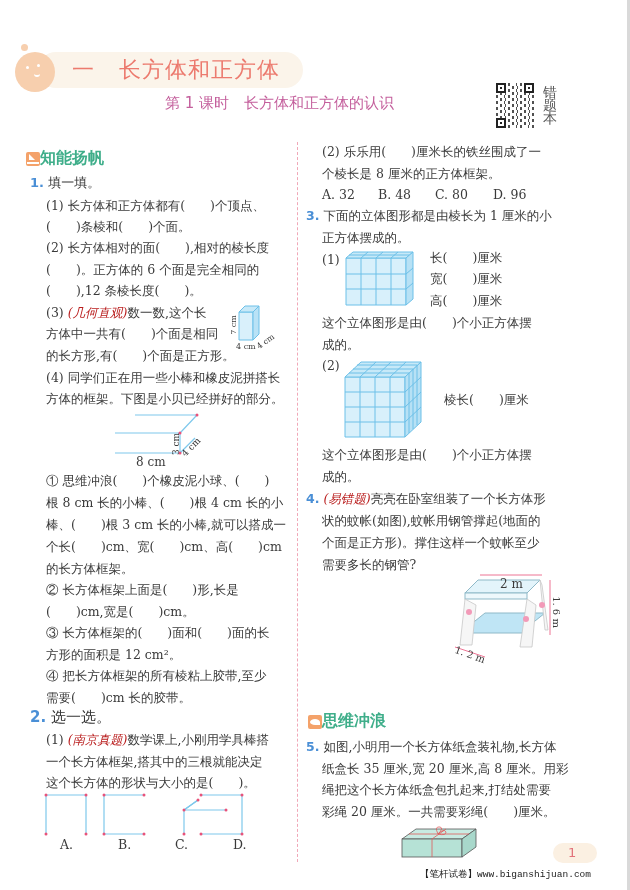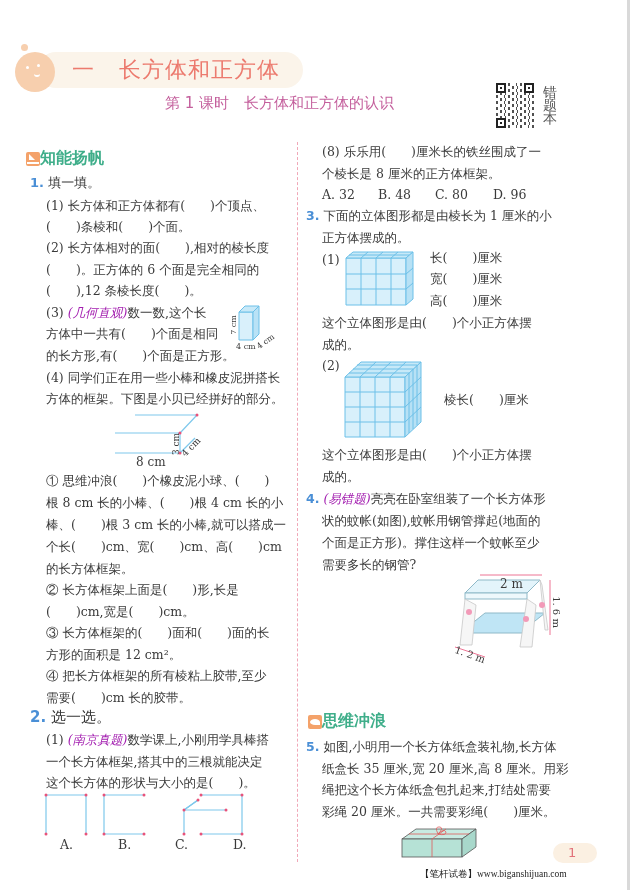"(8) 乐乐用( )厘米长的铁丝围成了一" div.line { text: 8 -> 2 }
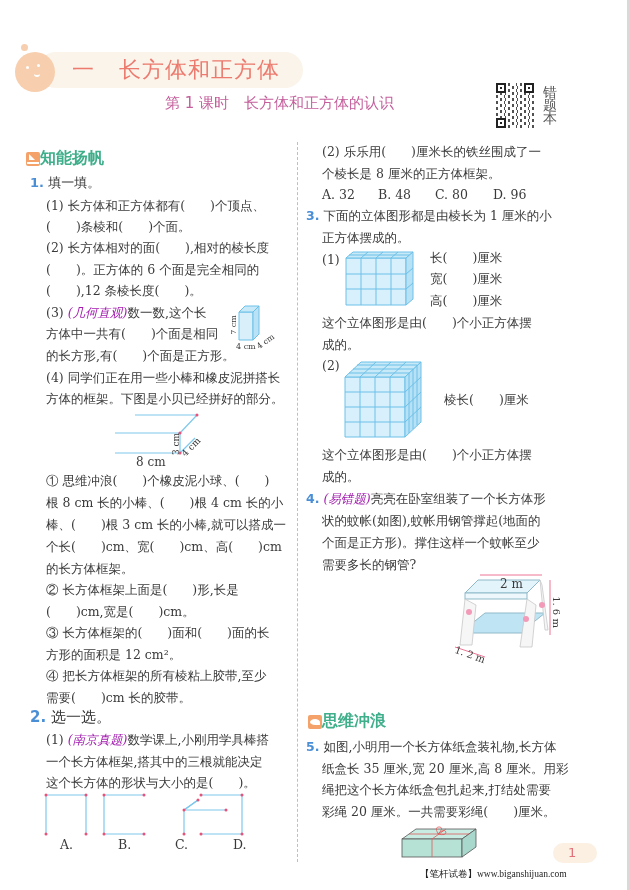"(几何直观)" .tag { color: #a21caf -> #b91c1c }
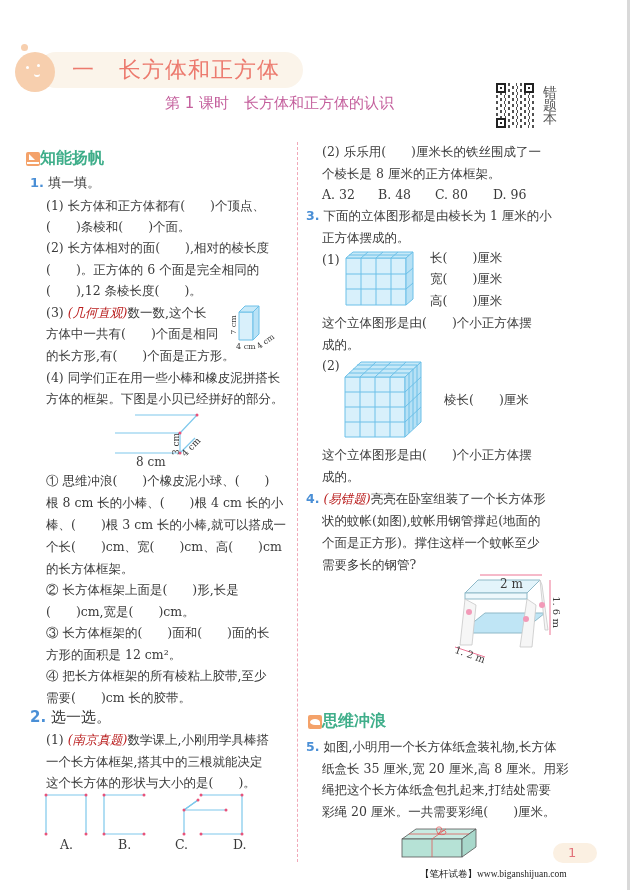"【笔杆试卷】www.biganshijuan.com" .footer { font-family: Liberation Serif, serif -> Liberation Mono, monospace }
